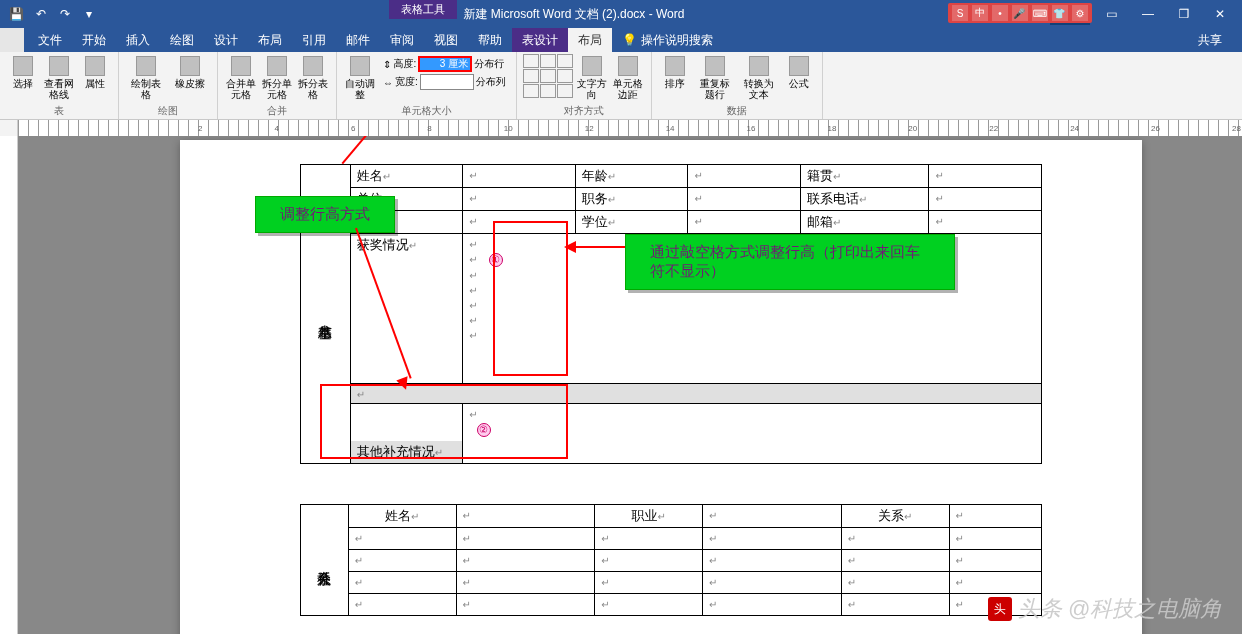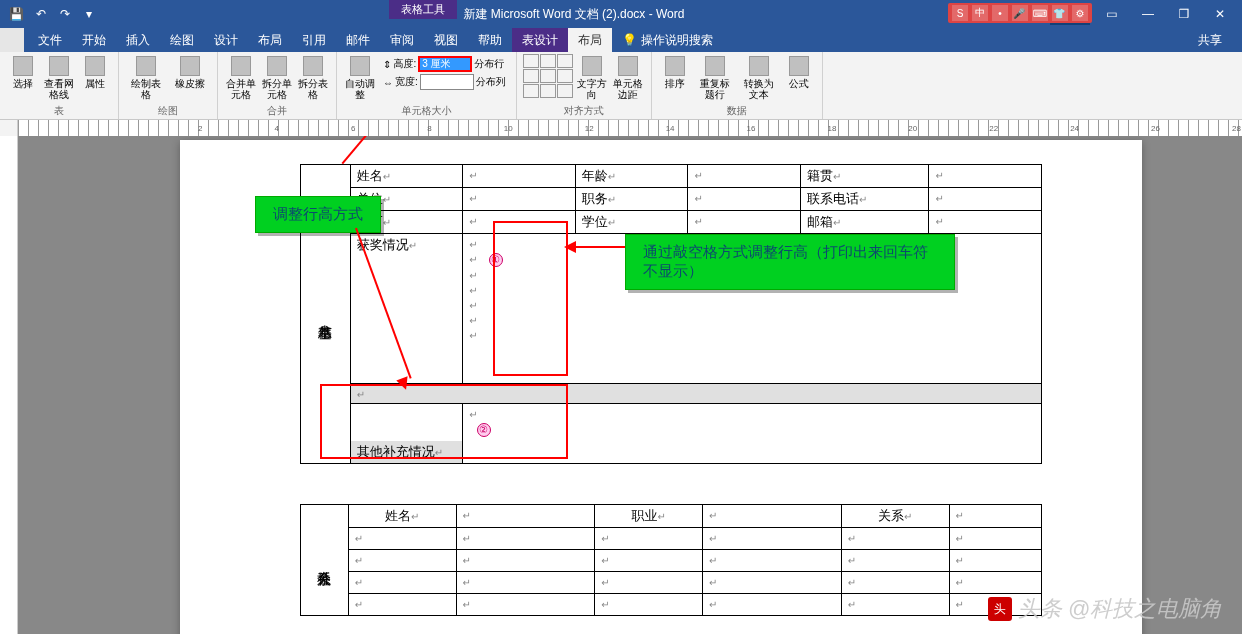"3 厘米" .size-input { text-align: none -> right }
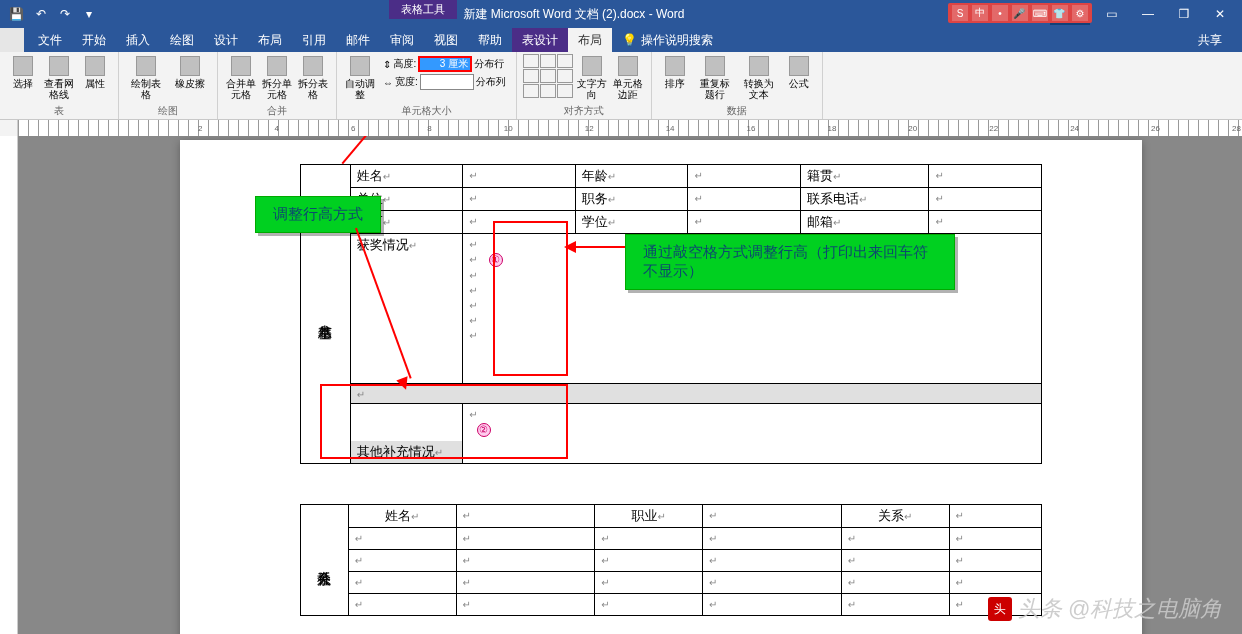"调整行高方式" .callout { color: #0c4a6e -> #701a75; padding: 8px 17px -> 8px 24px }
